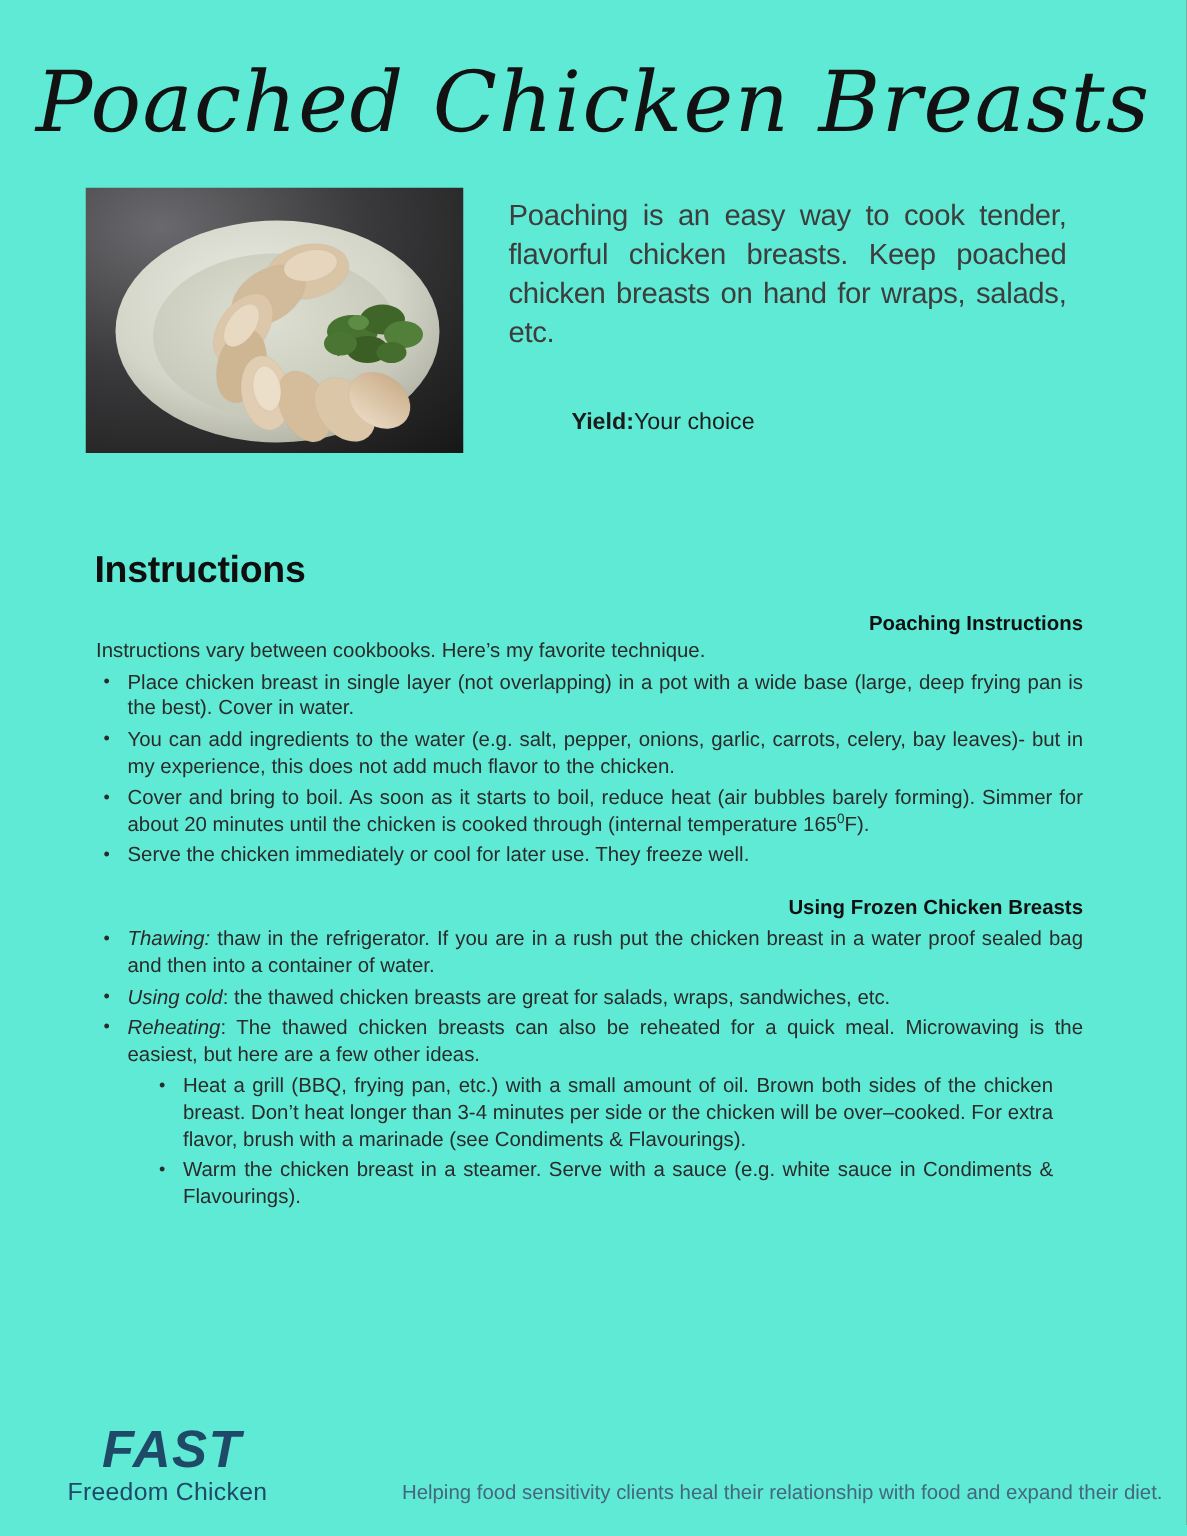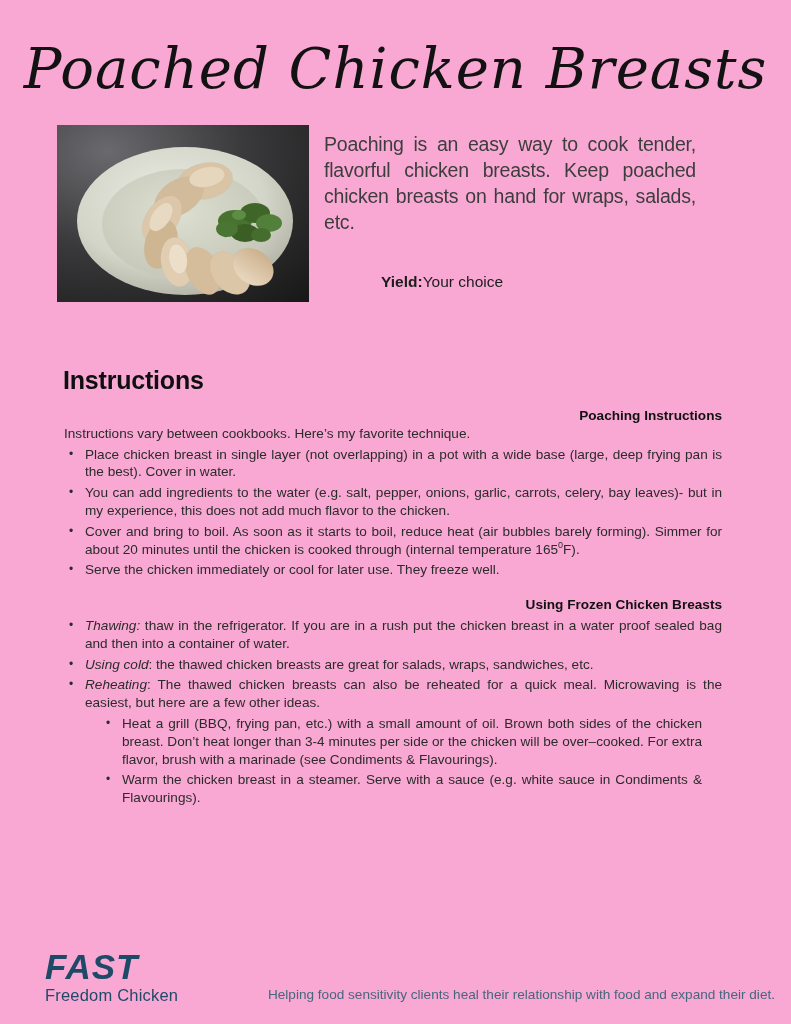"Poached Chicken Breasts" .page { background: #f9a8d4 -> #5eead4 }
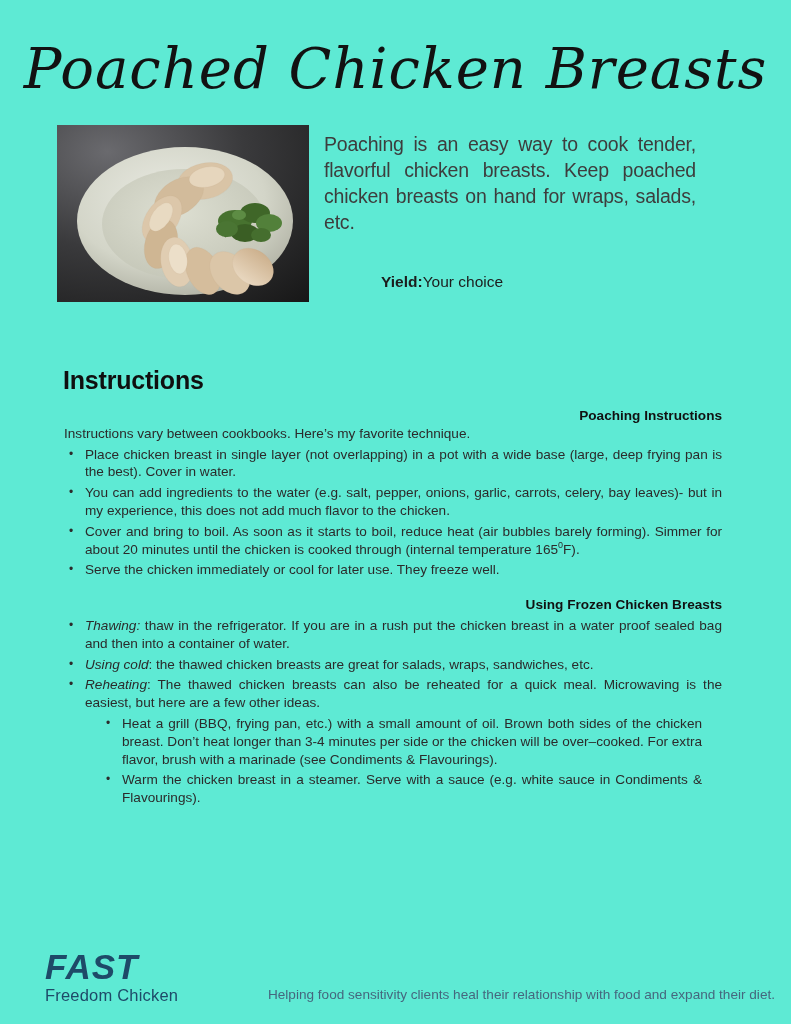"Poaching is an easy way" .intro { left: 324px -> 339px }
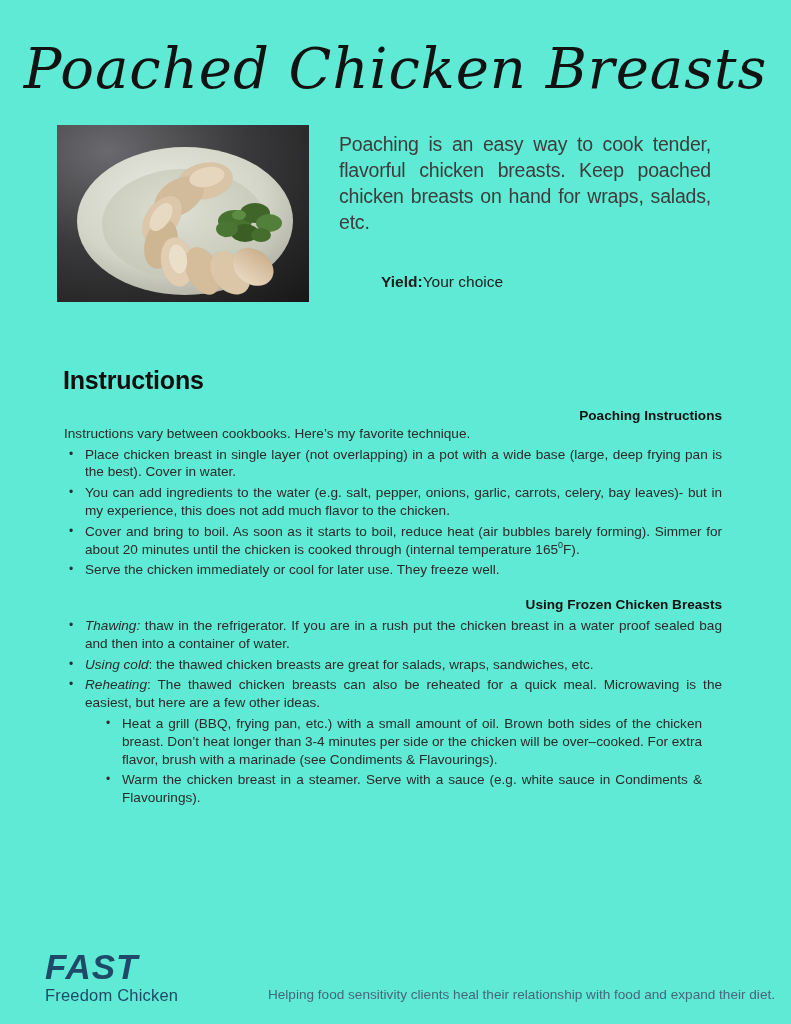"FAST" .footer-logo .fast { margin-left: none -> 23px }
